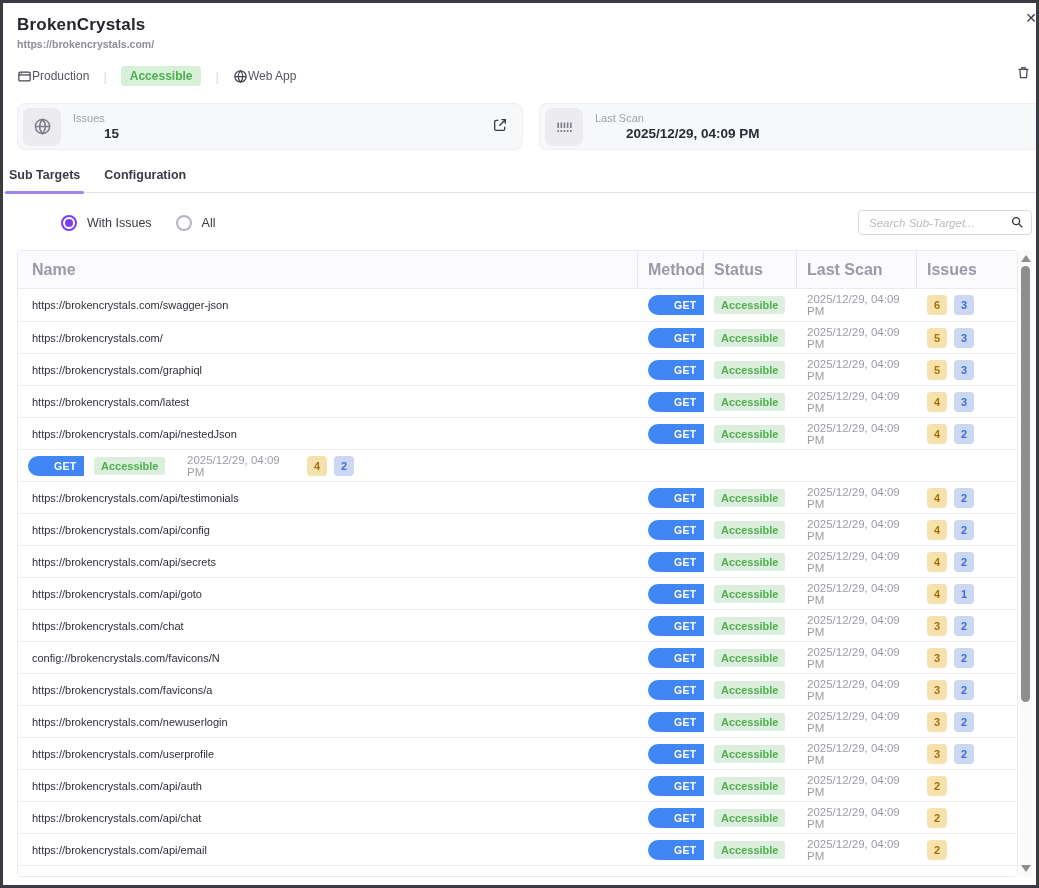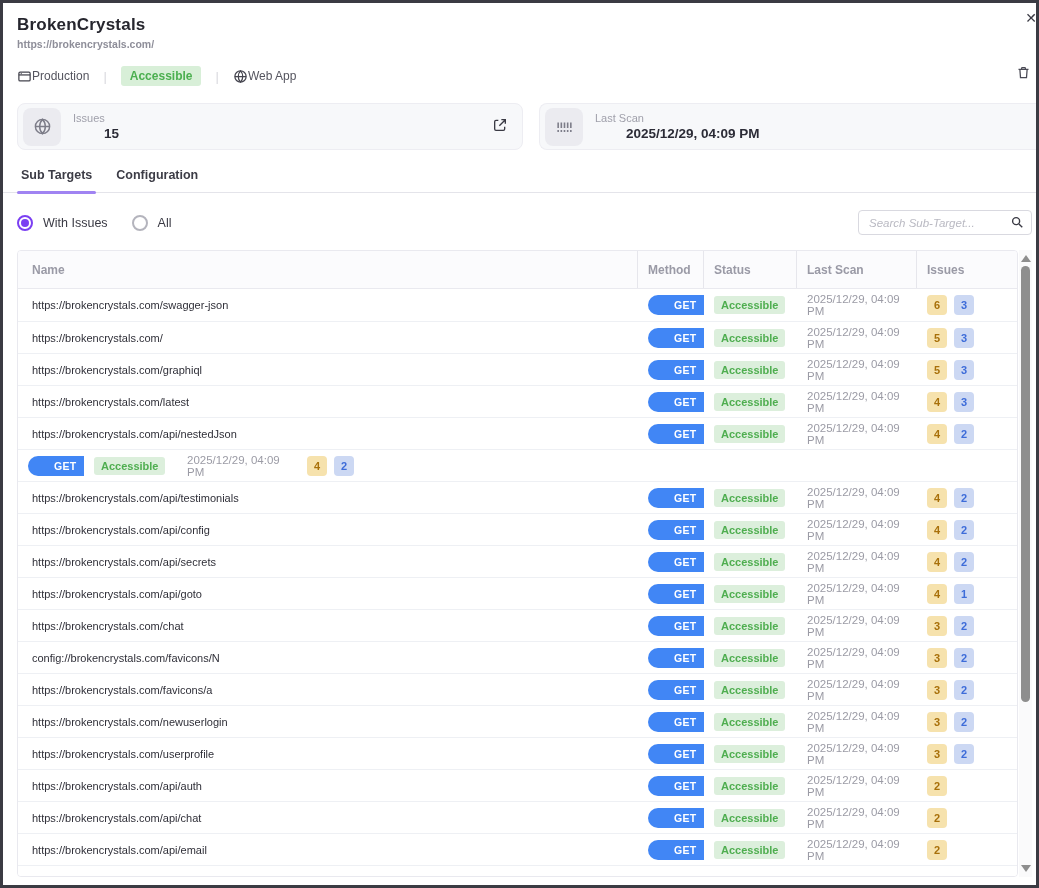"Sub Targets" .tabs { padding-left: 18px -> 6px }
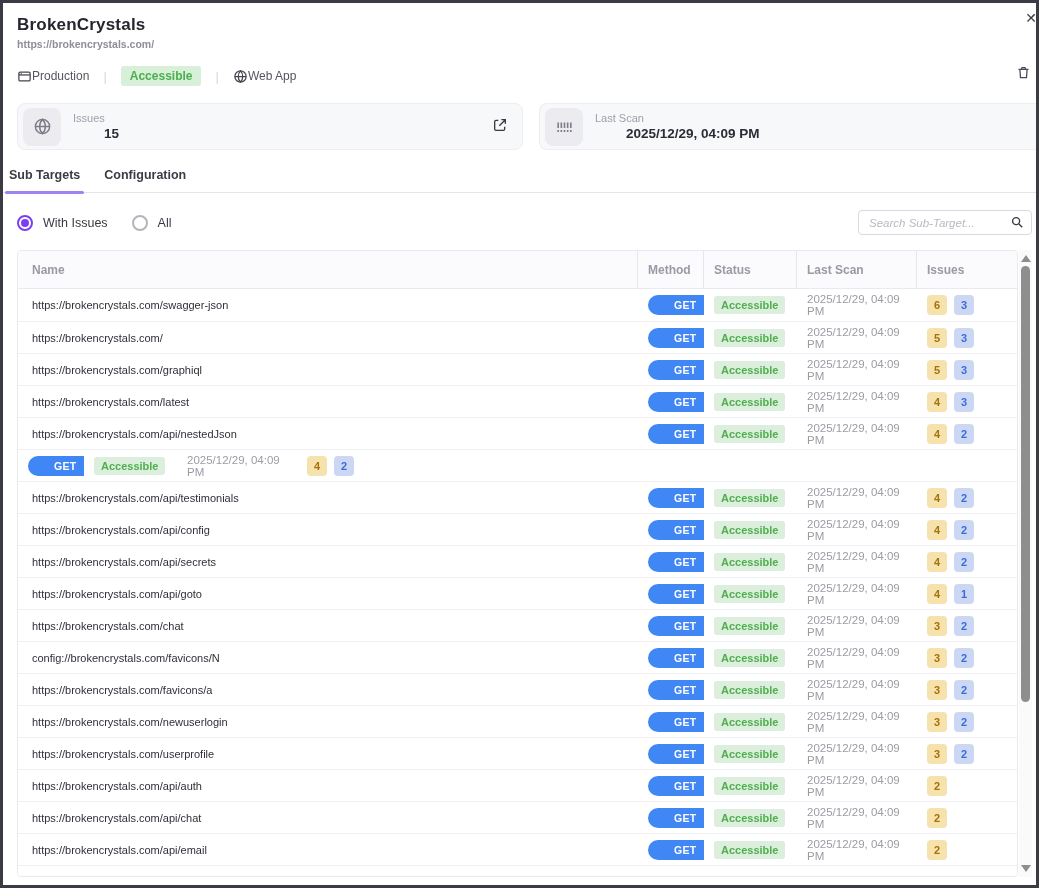"With Issues" .radios { margin-left: none -> 44px }
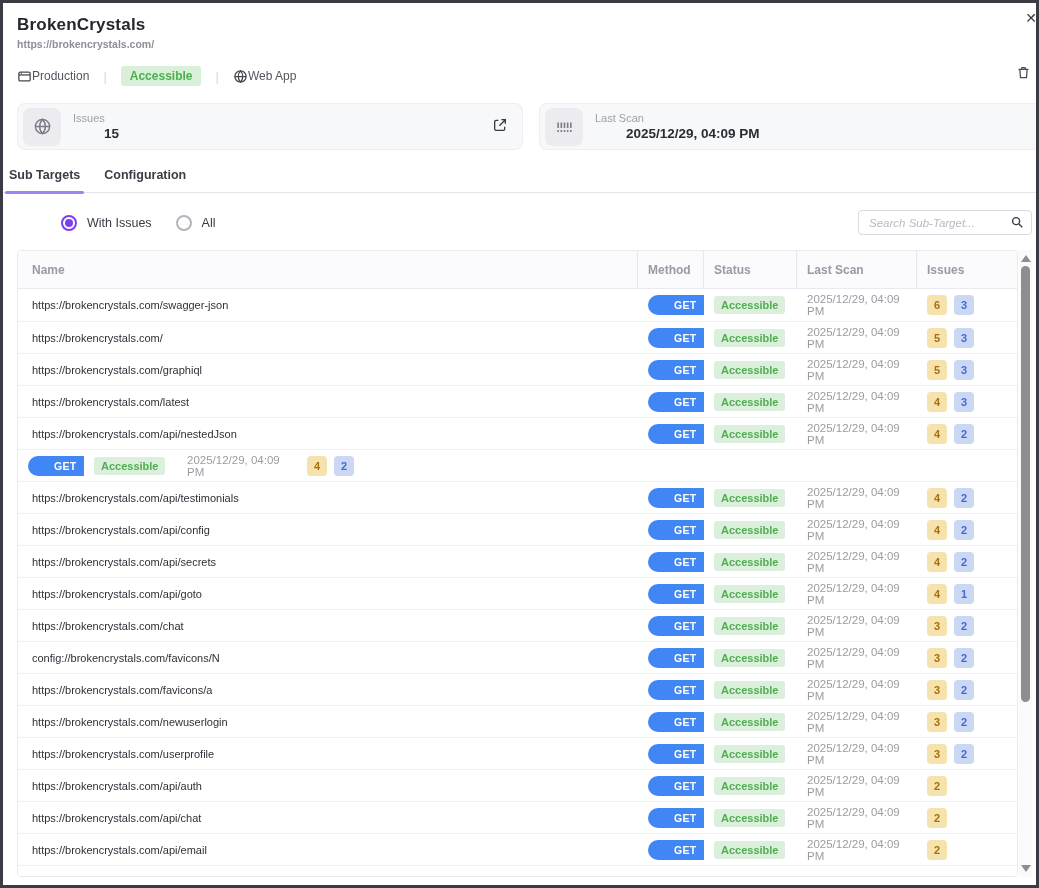"Name" .th { font-size: 12px -> 16px }
